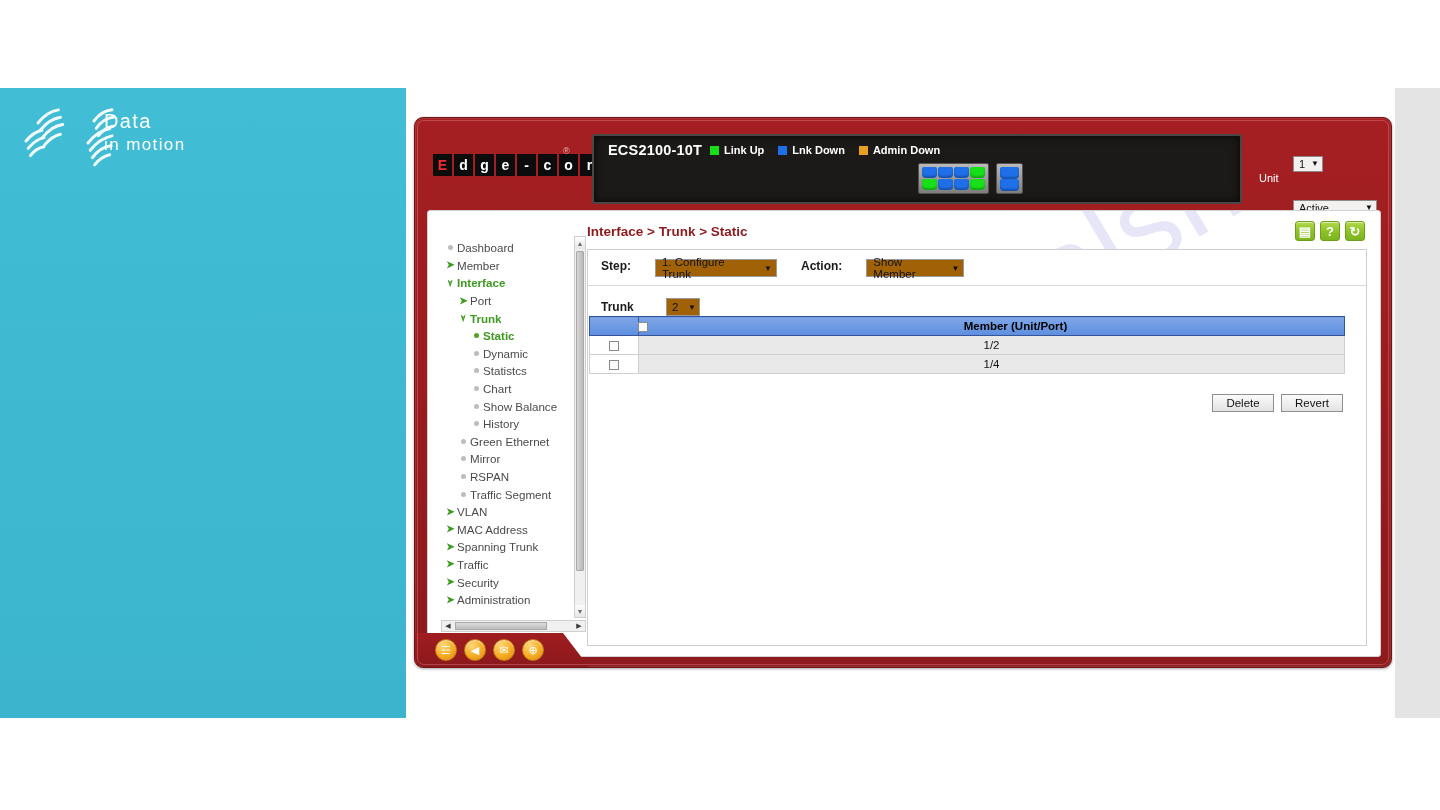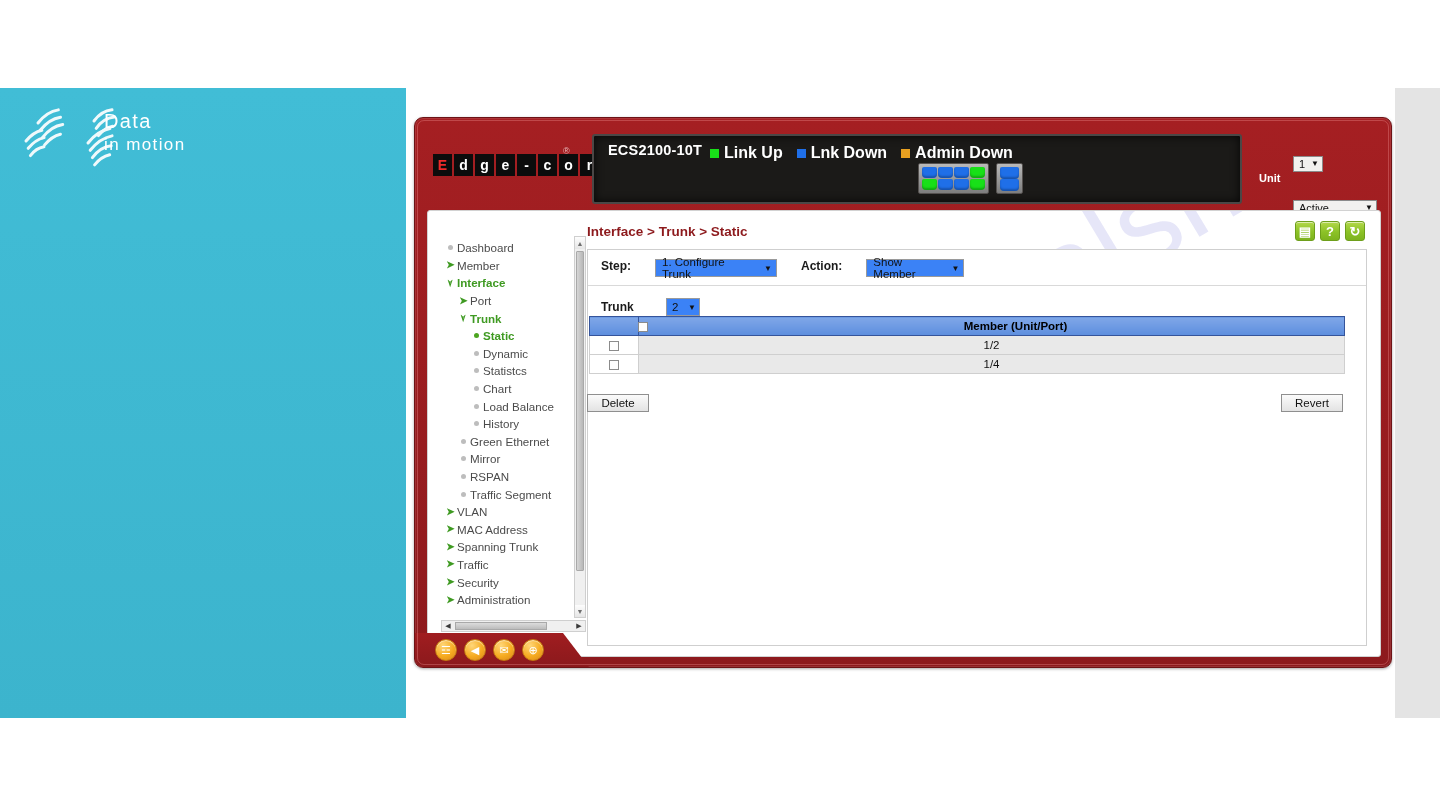"Link Up" .legend .lb { font-size: 16px -> 11px }
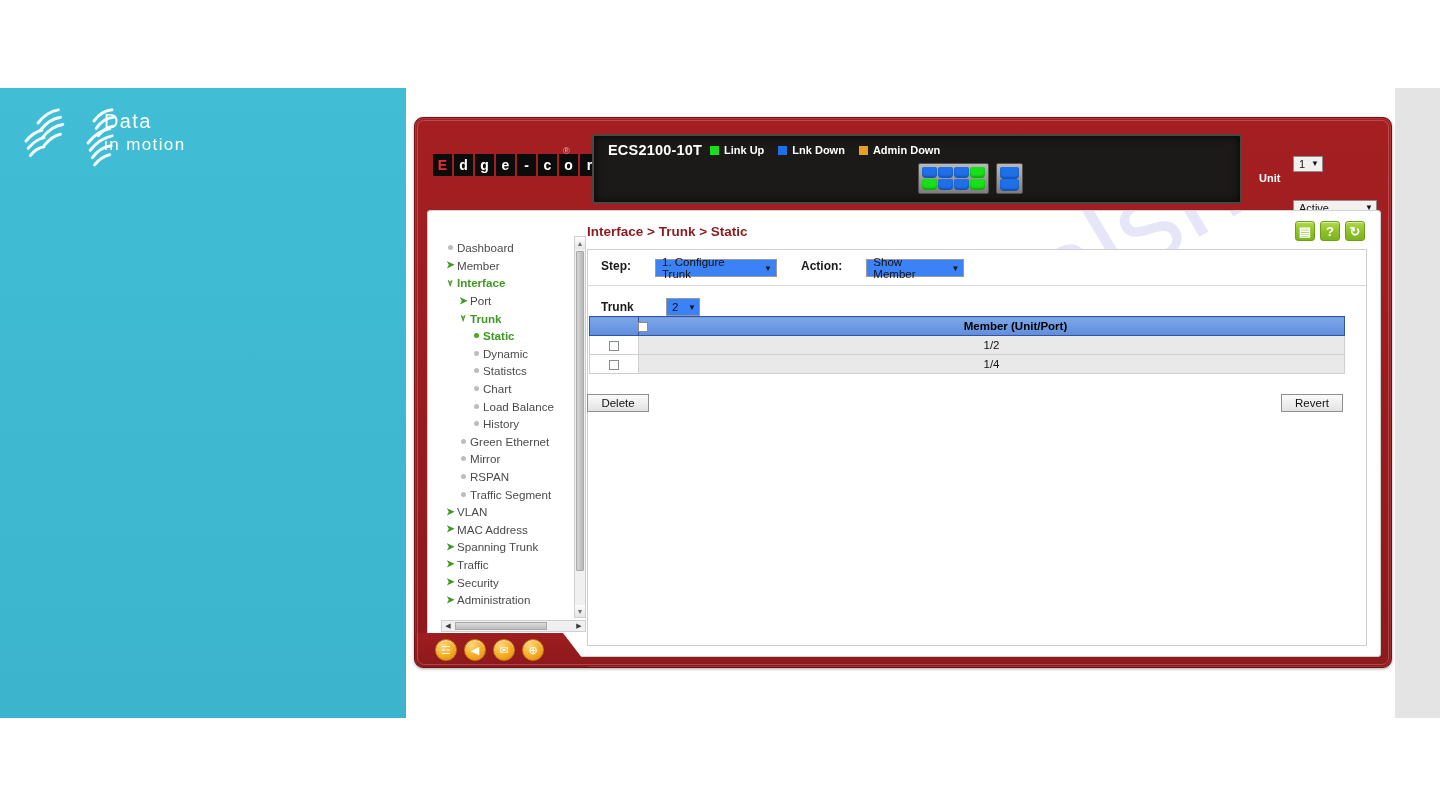"Unit" .um-lbl { font-weight: bold -> normal }
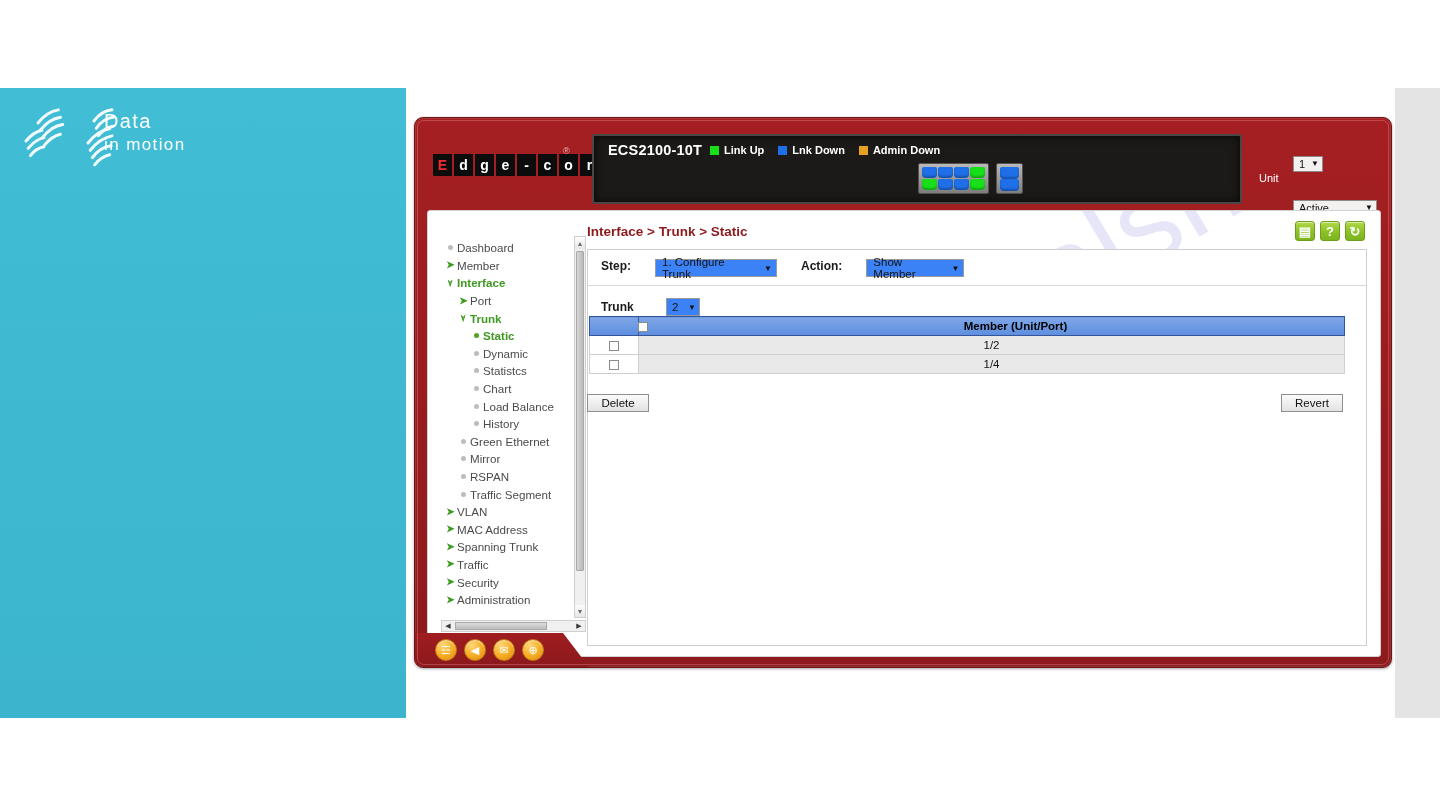"1. Configure Trunk" .wsel { background: #3b82f6 -> #a16207 }
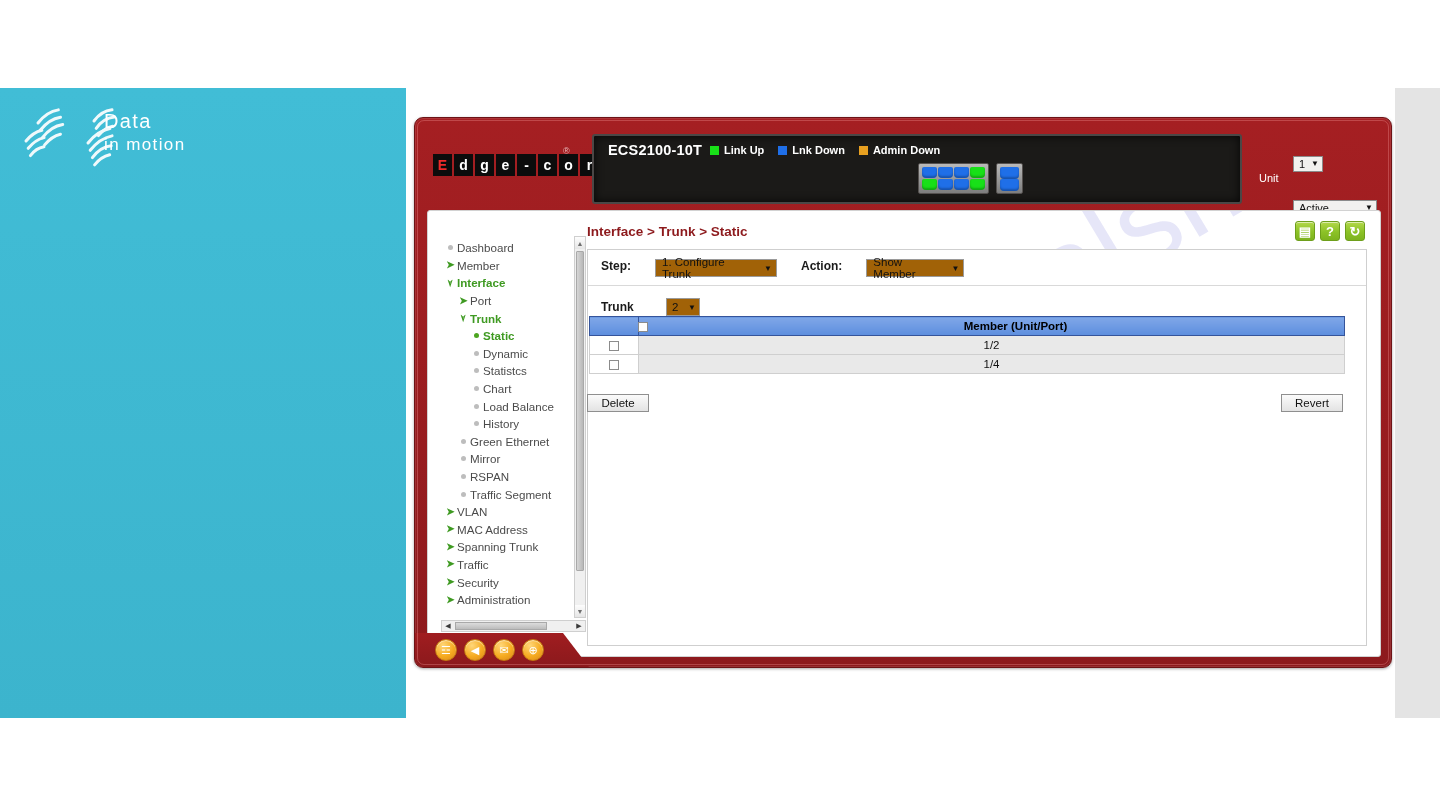"Load Balance" span.lbl { text: Load -> Show }
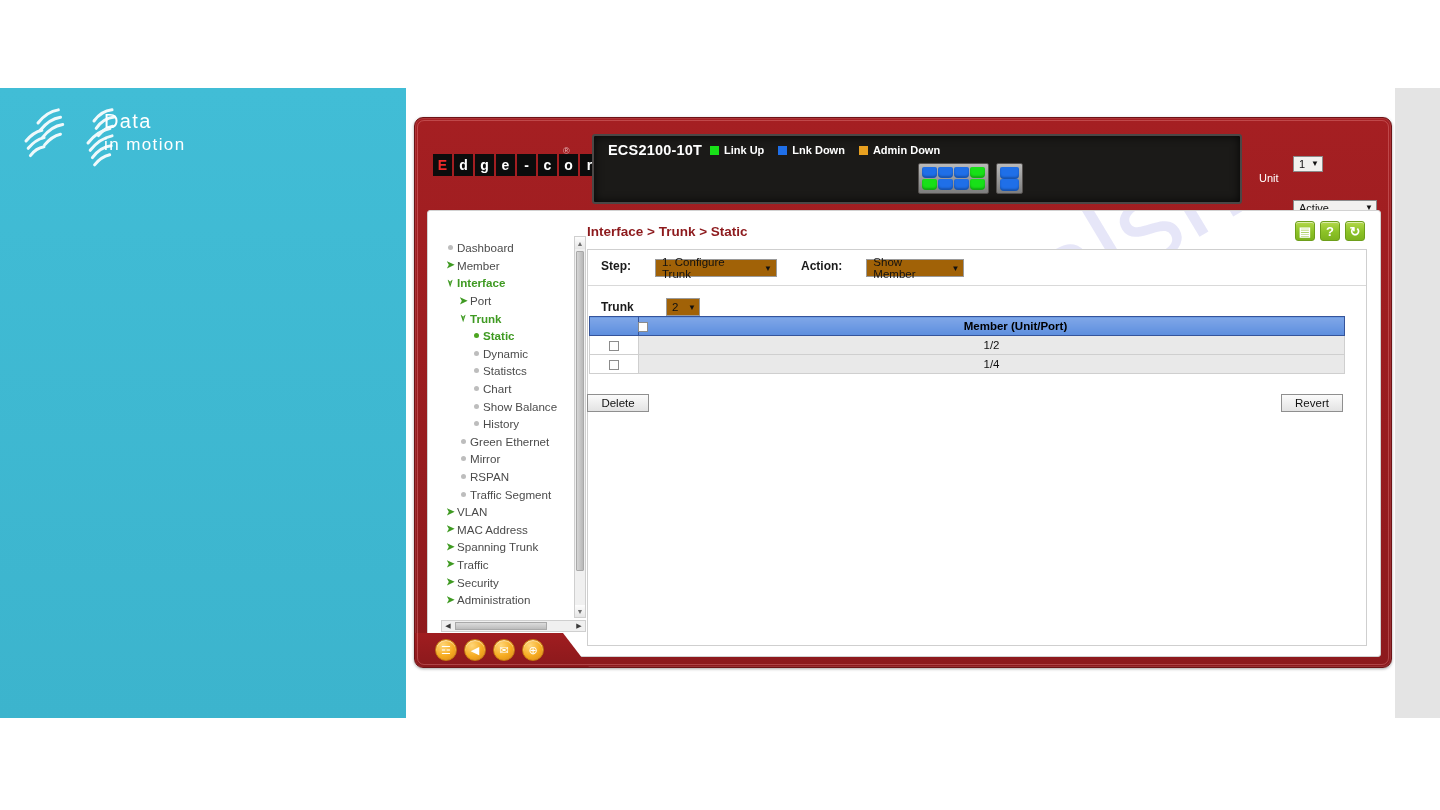"Delete" .btn-row { justify-content: space-between -> flex-end }
